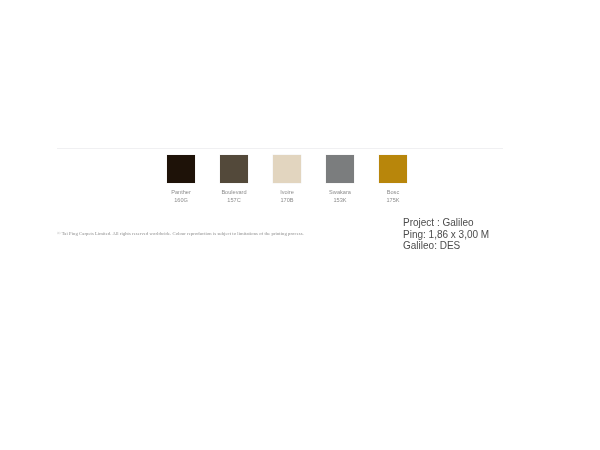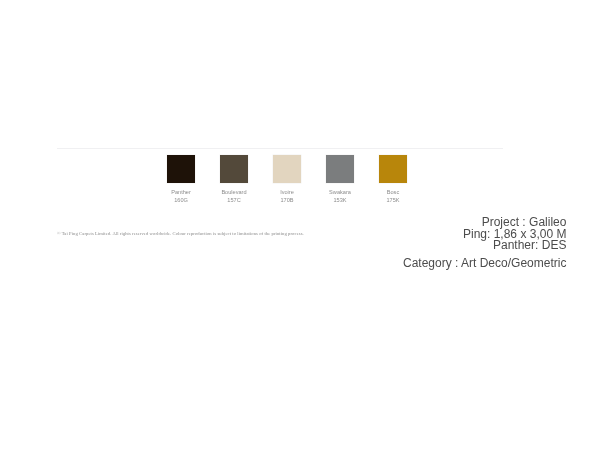"Project : Galileo" .meta { font-size: 12px -> 10px; text-align: right -> none }
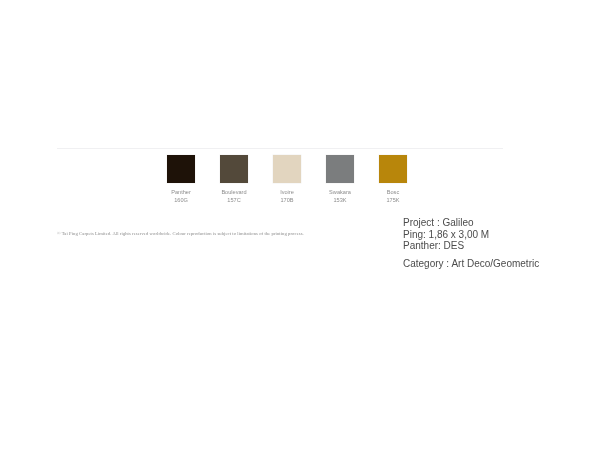"Panther:" span.meta-key { text: Panther -> Galileo }
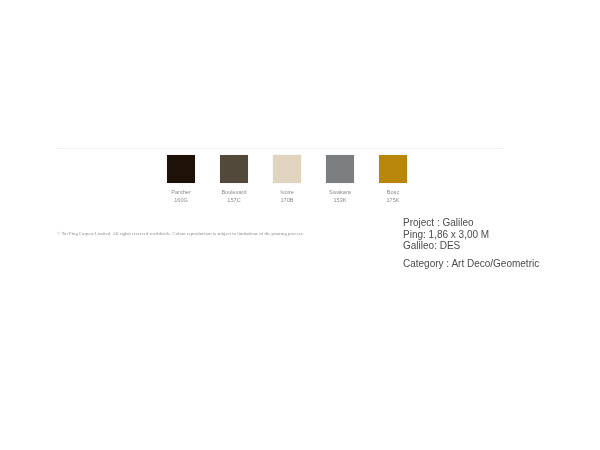"Category : Art Deco/Geometric" div.meta-row { html: <div> <span>Category :</span> <span>Art Deco/Geometric</span> </div> -> none }
